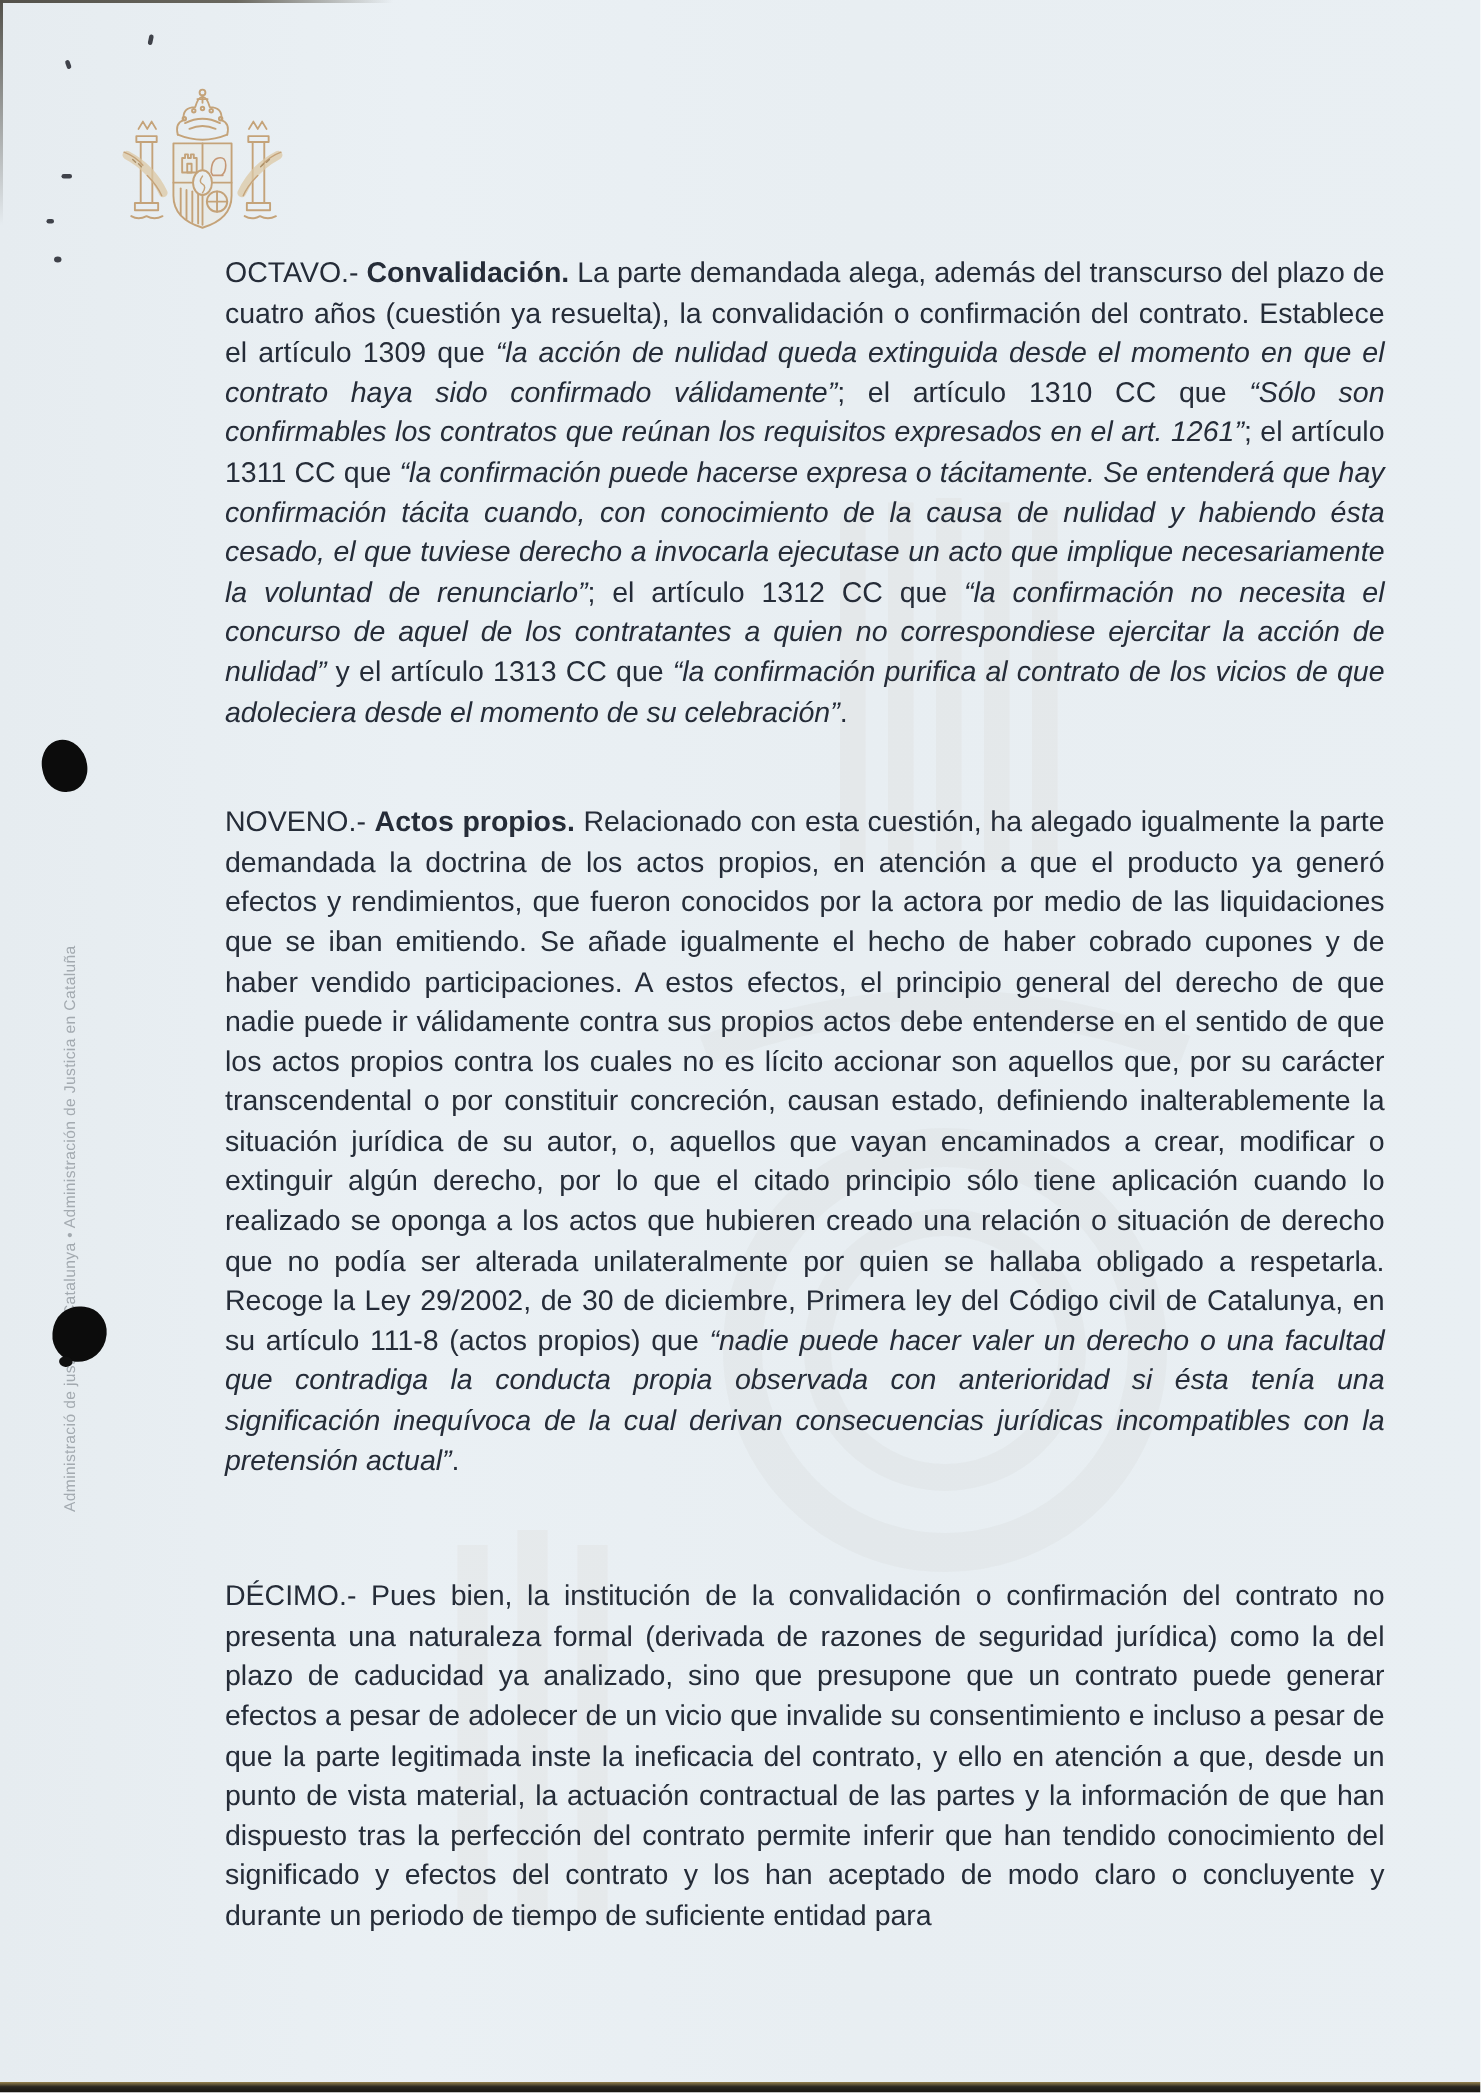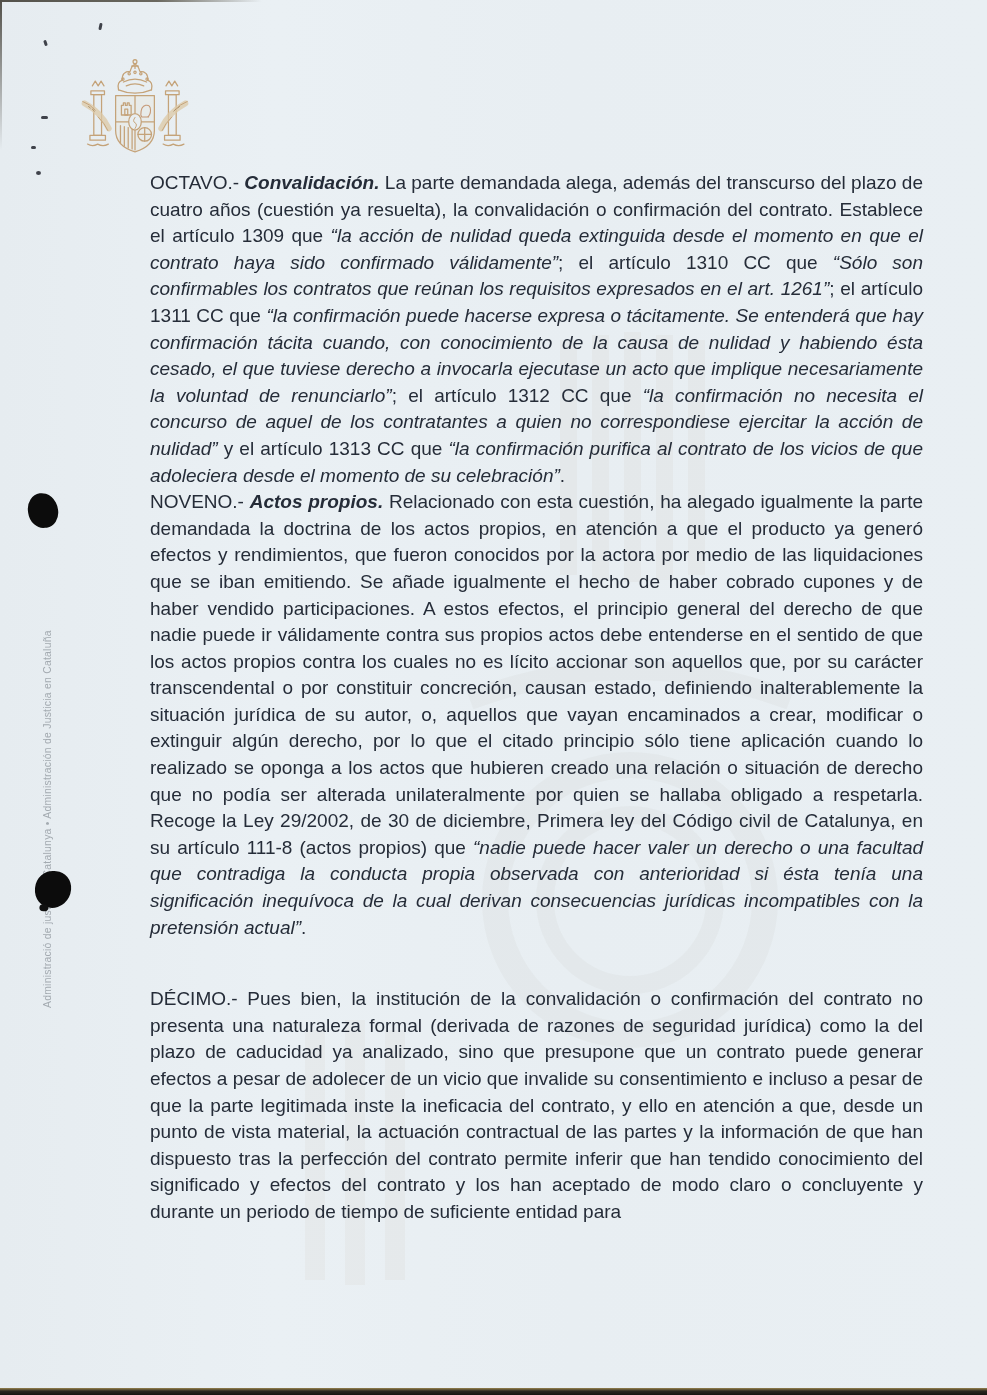"Convalidación." .run-bold-italic { font-style: italic -> none }
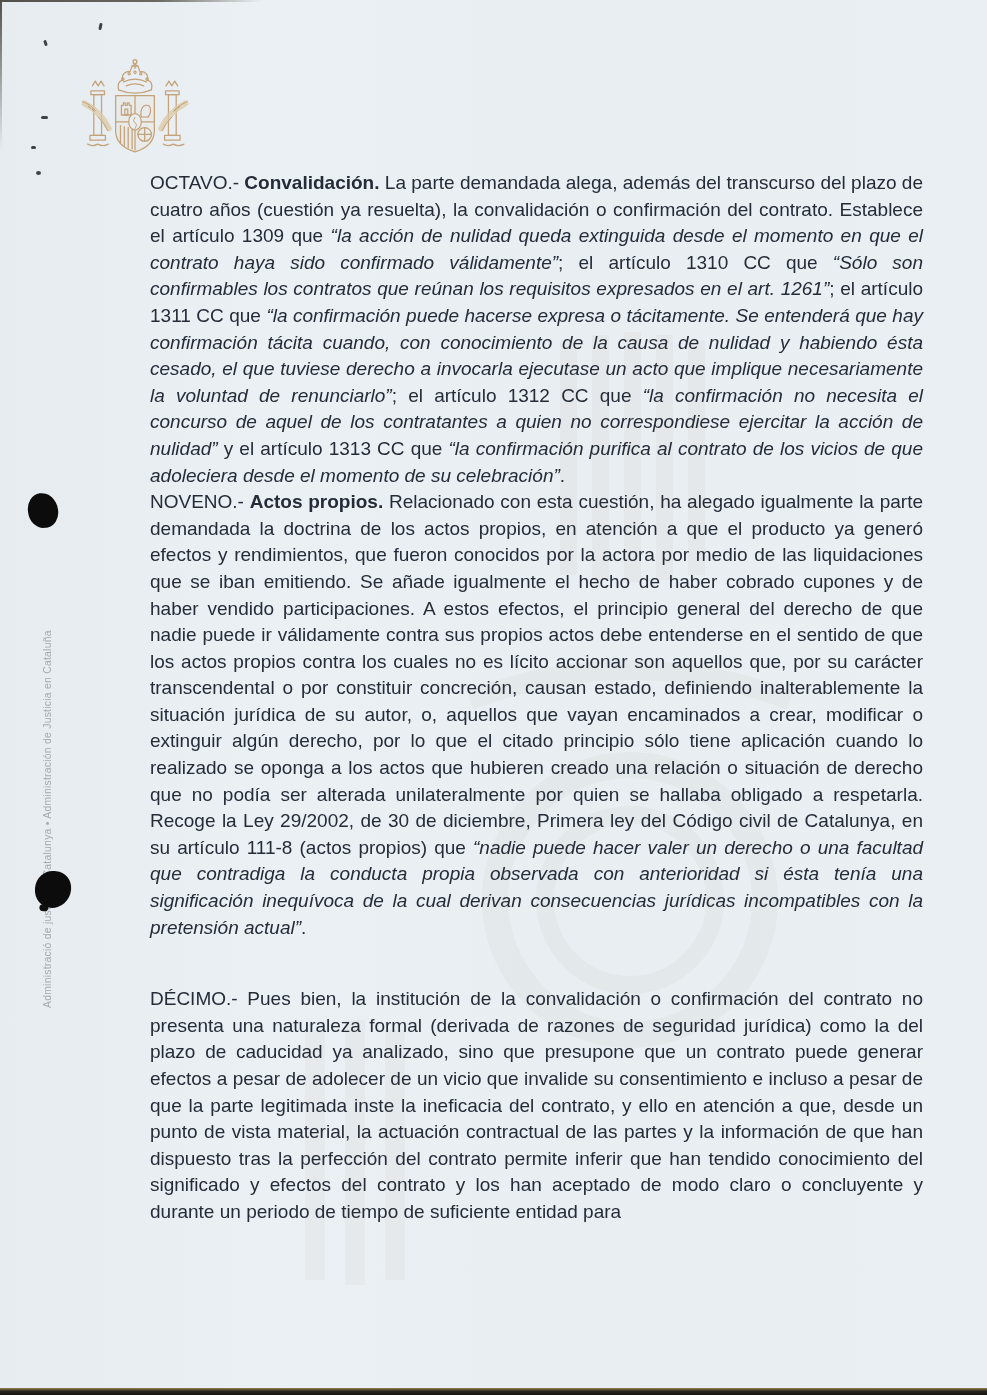"NOVENO.- Actos propios. Relacionado con" .para + .para { margin-top: none -> 47px }
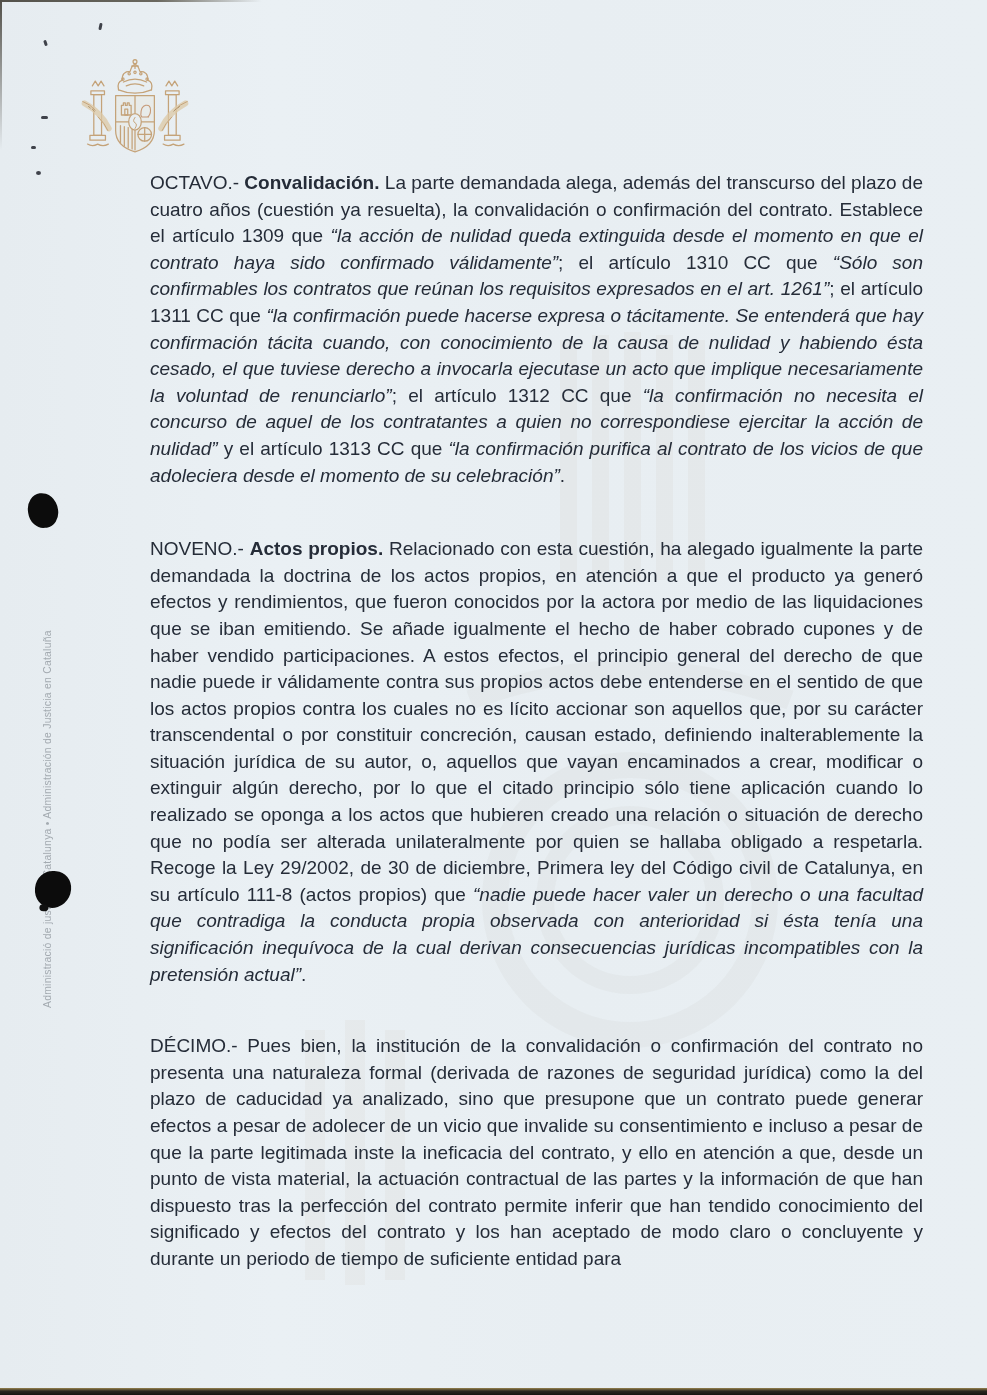"DÉCIMO.- Pues bien, la institución" .para:nth-of-type(3) { margin-top: 45px -> 64px }
